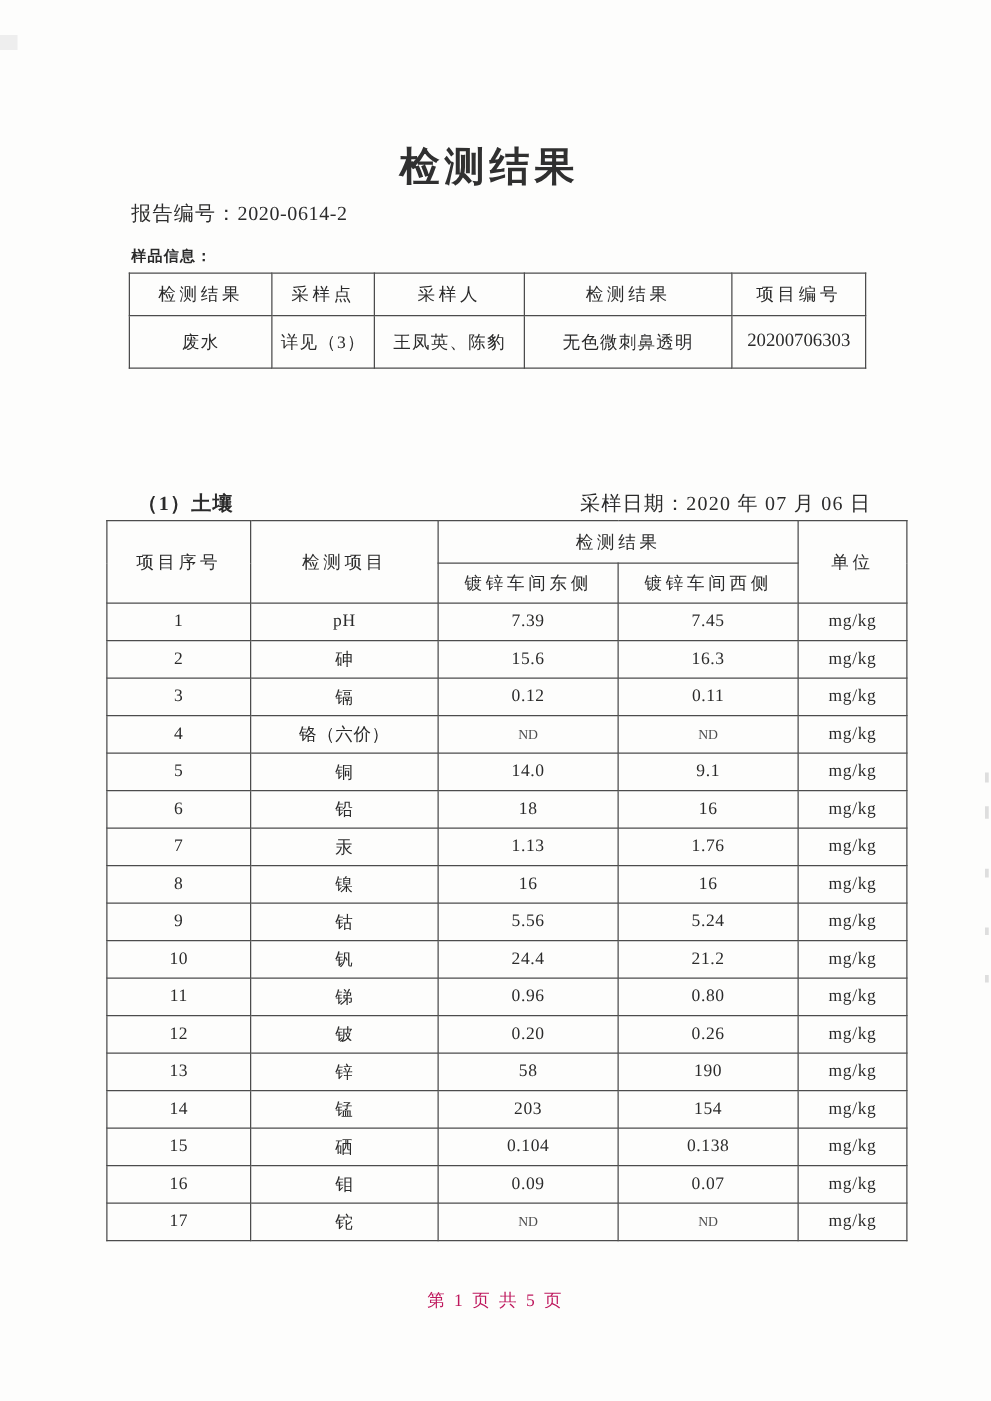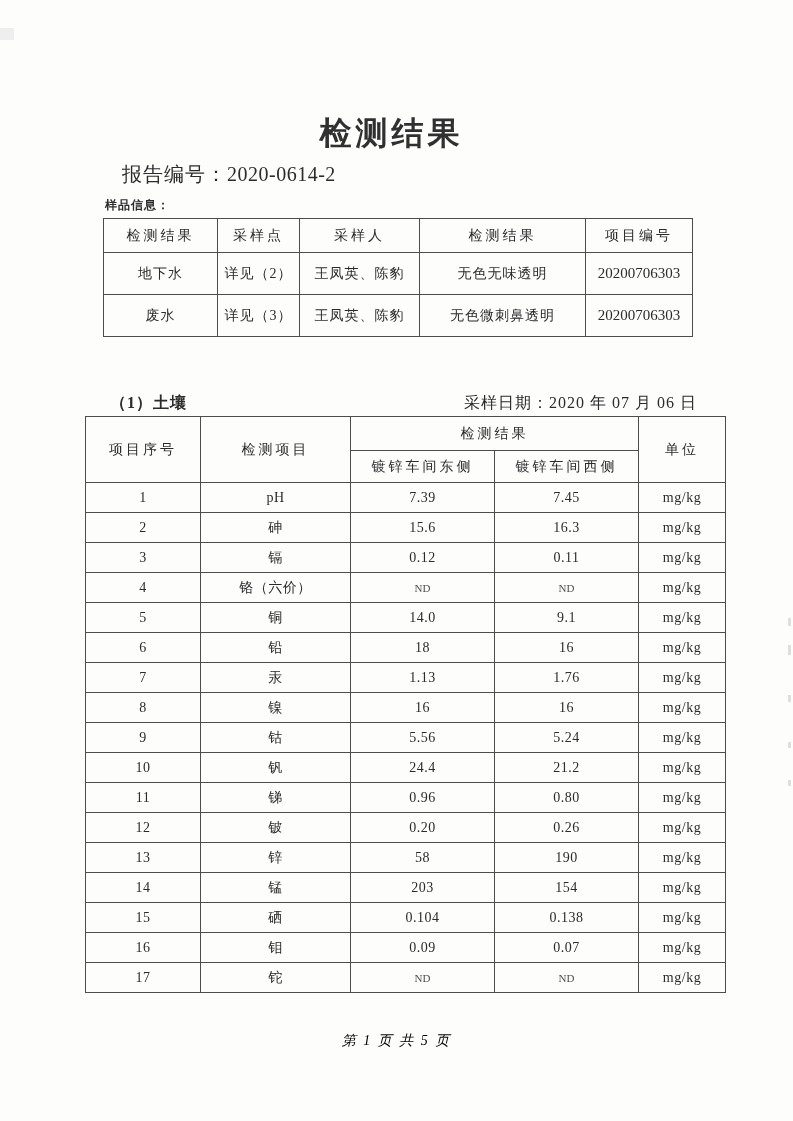"报告编号：2020-0614-2" .report-line { font-size: 20px -> 16px; margin-left: 17px -> none }
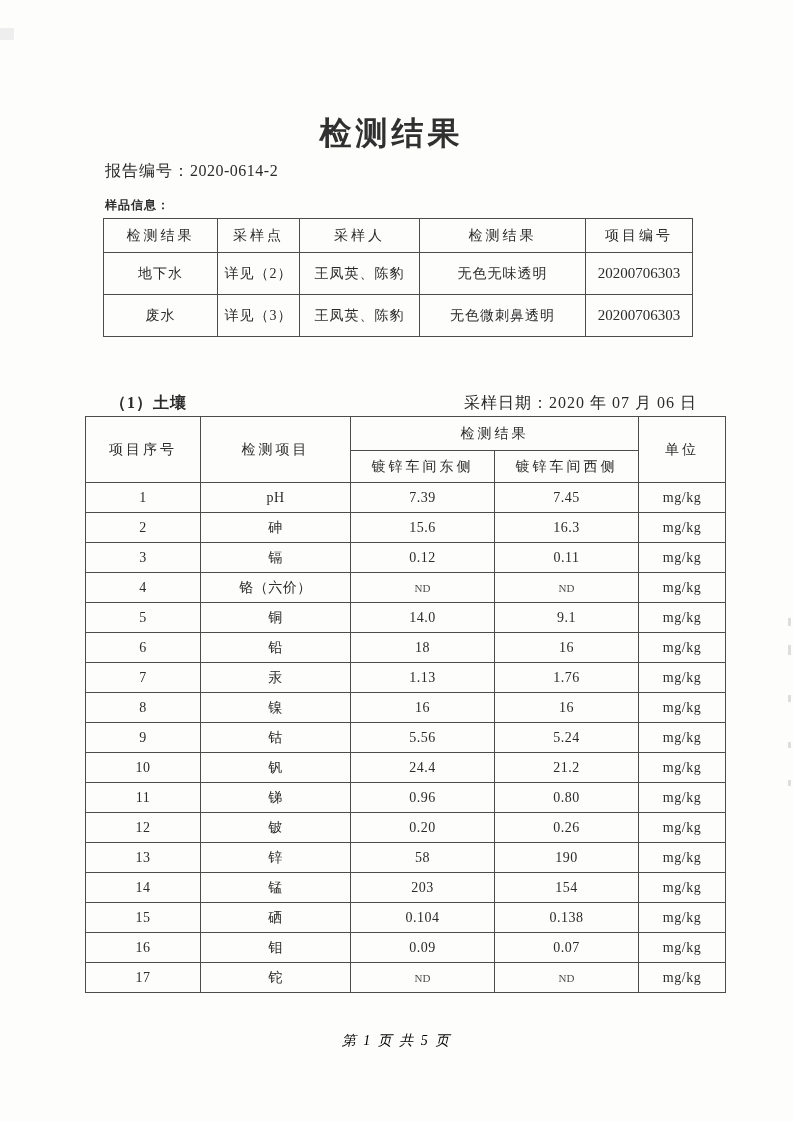"地下水" tr { html: <tr> <td>地下水</td> <td>详见（2）</td> <td>王凤英、陈豹</td> <td>无色无味透明</td> <td>20200706303</td> </tr> -> none }
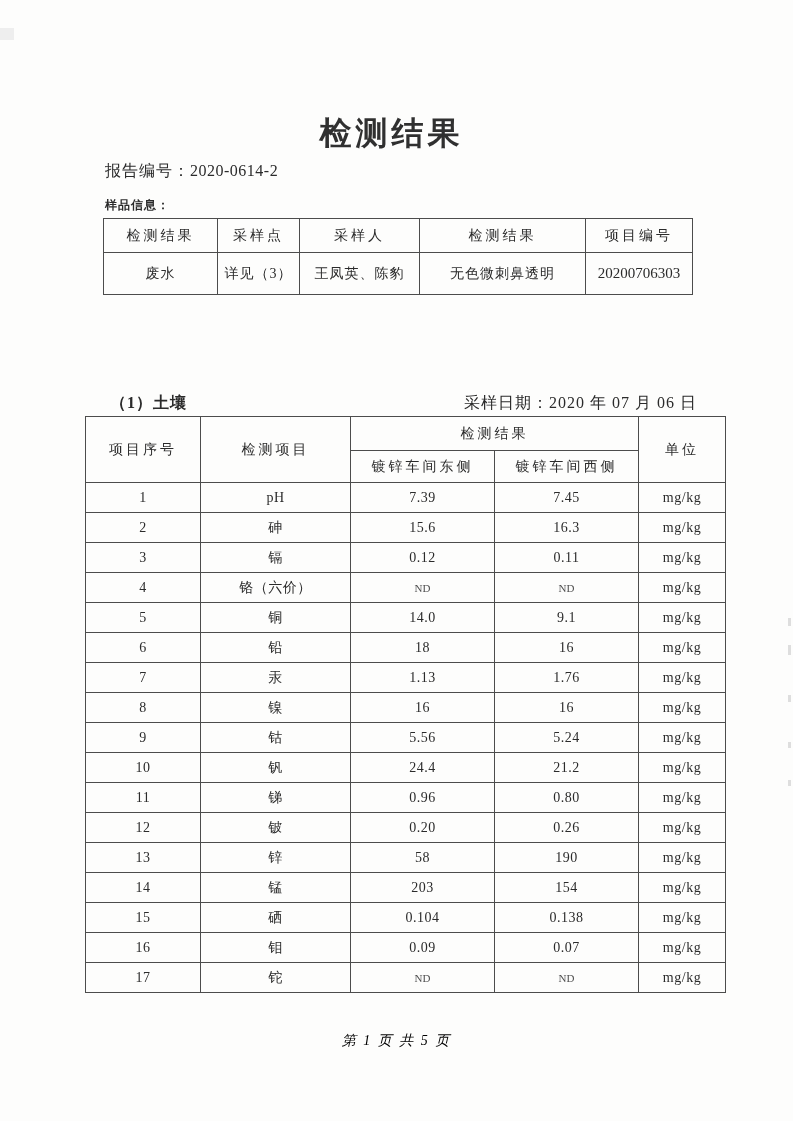"第 1 页 共 5" .footer { color: #000000 -> #be185d; font-style: italic -> none }
